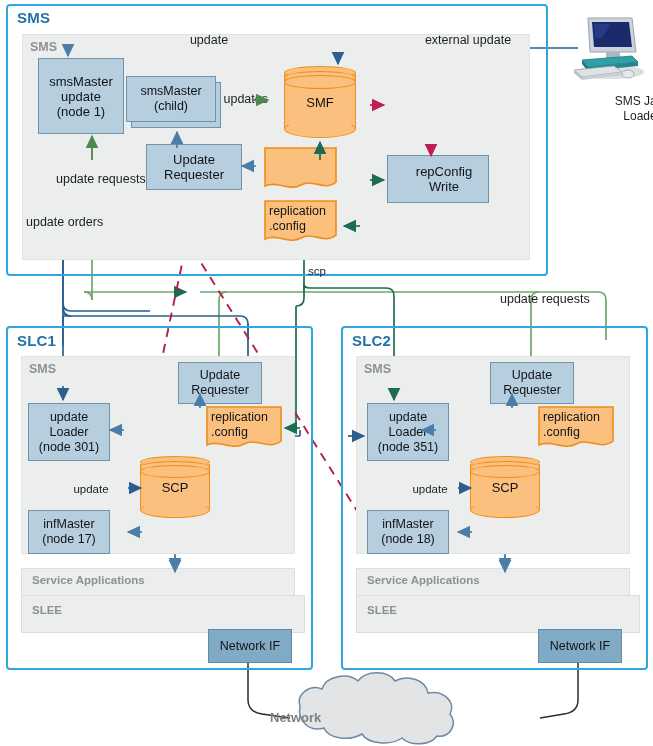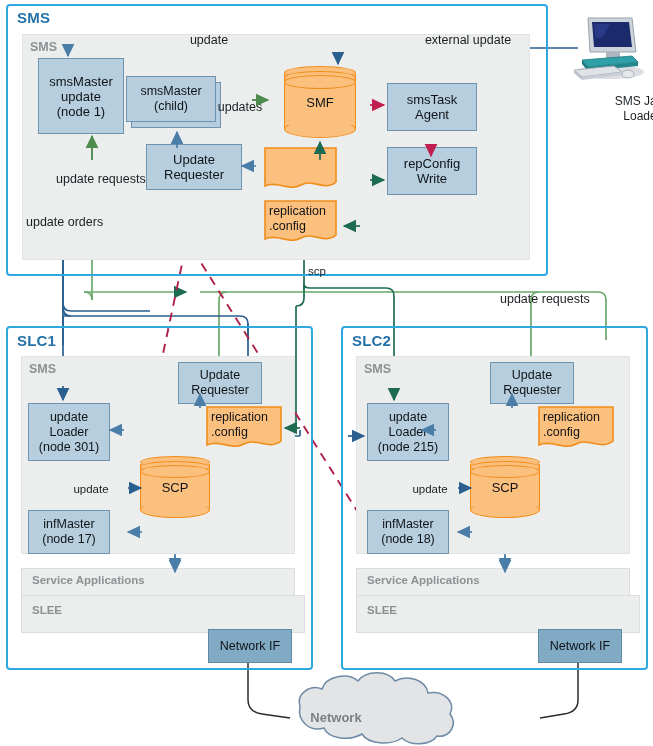"updates" div.wlabel { text-align: none -> right; top: 100px -> 92px }
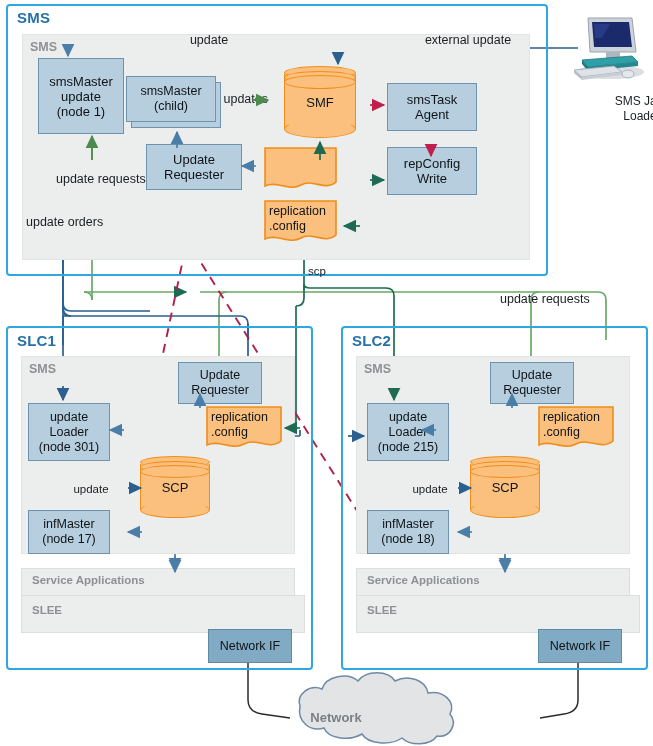"smsTask" div.node { html: <div> <div> <span>smsTask</span> <span>Agent</span> </div> </div> -> none }
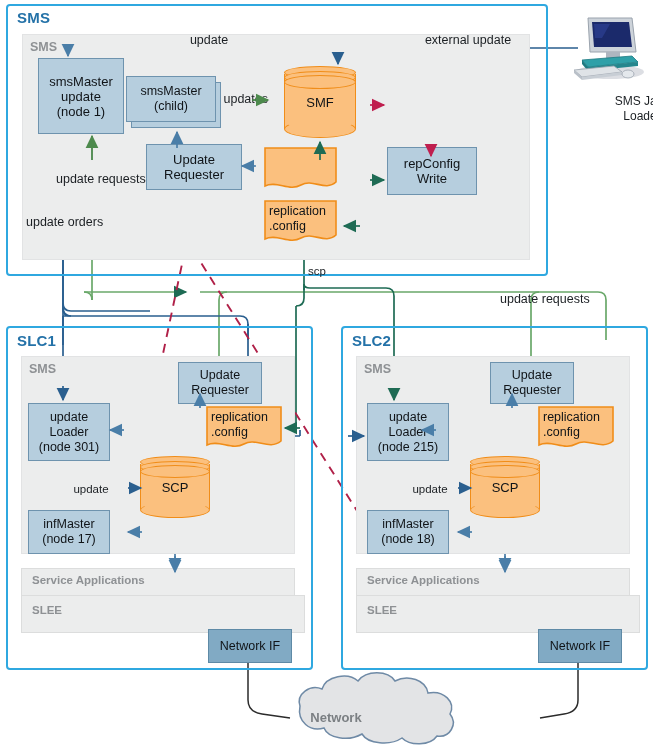"repConfig" div.node { padding-left: none -> 12px; top: 147px -> 155px }
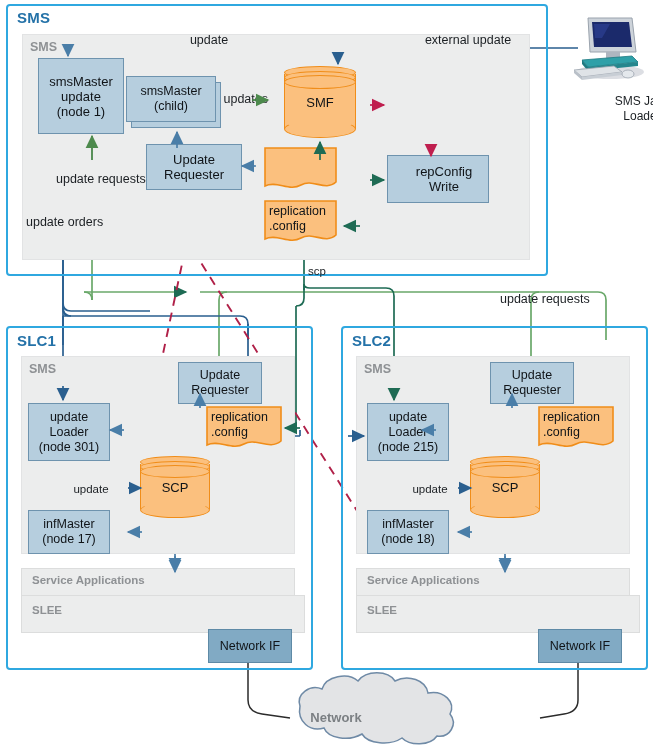"(node 215)" span { text: 215 -> 351 }
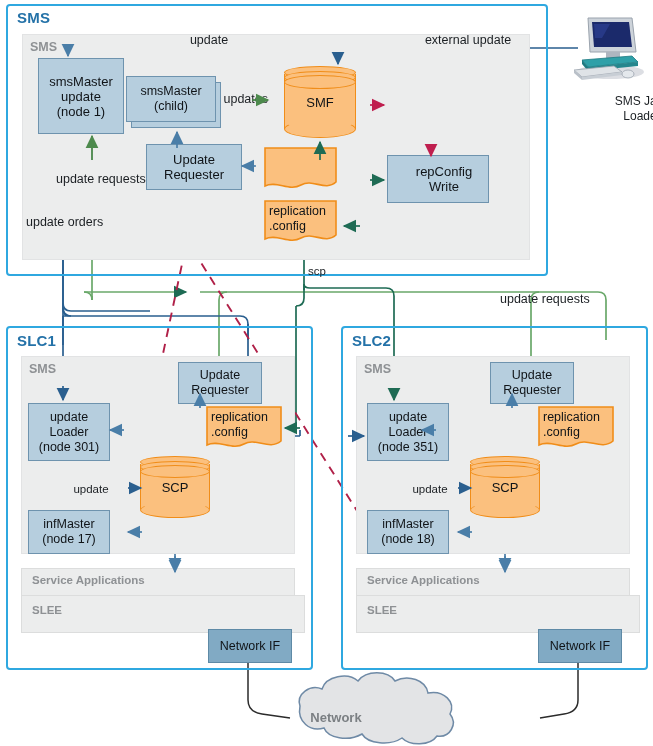"Network" div.cloud-label { left: 336px -> 320px; text-align: center -> left }
